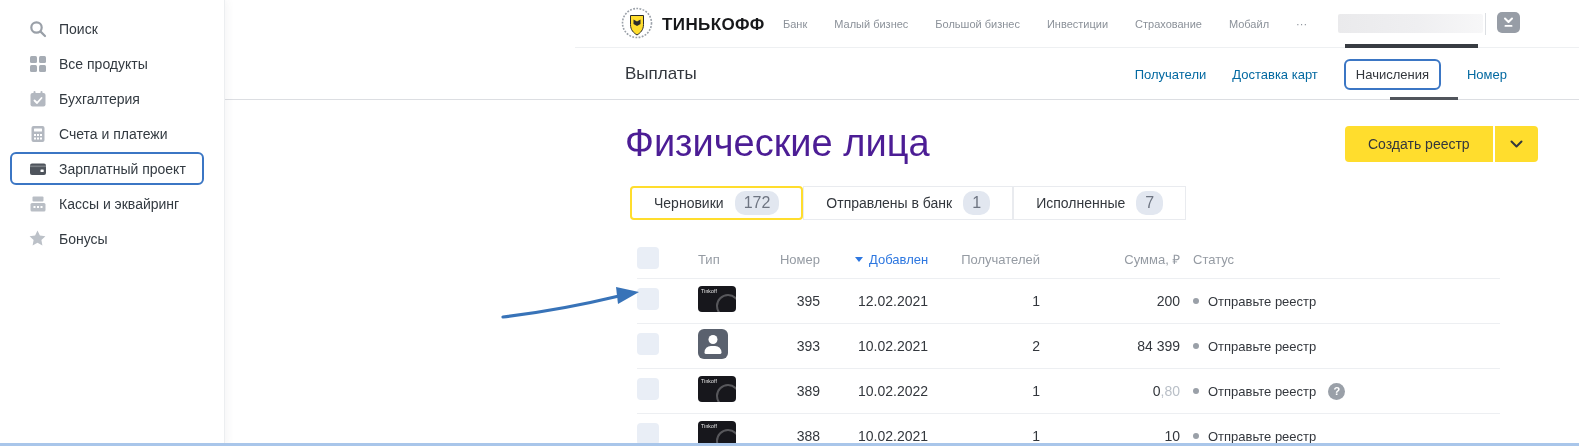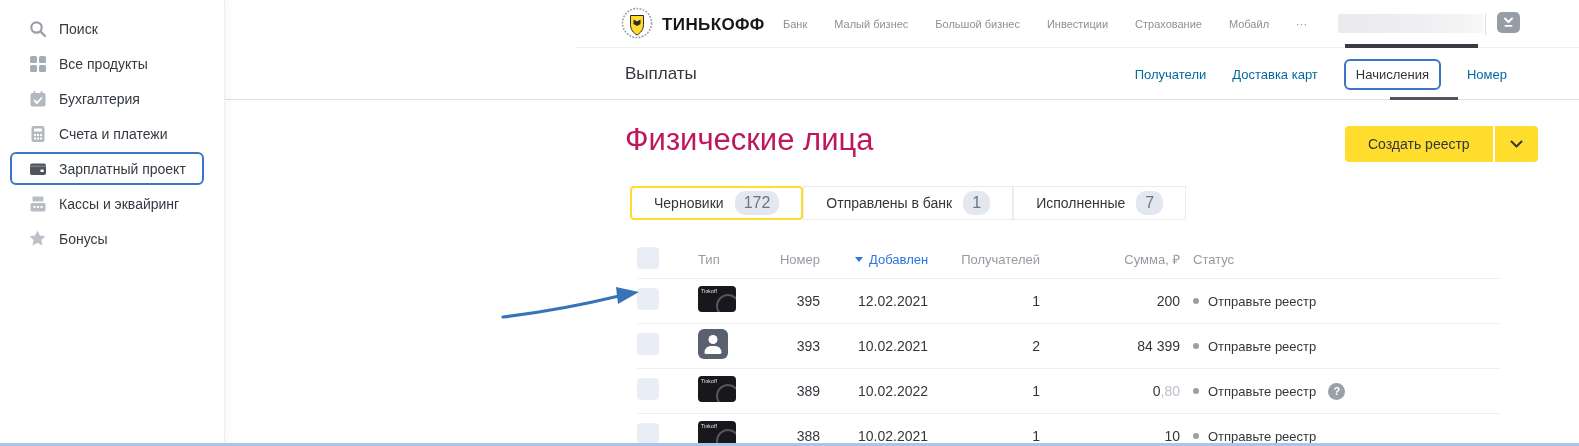"Физические лица" .page-title { color: #be185d -> #4c1d95; font-size: 31px -> 38px }
